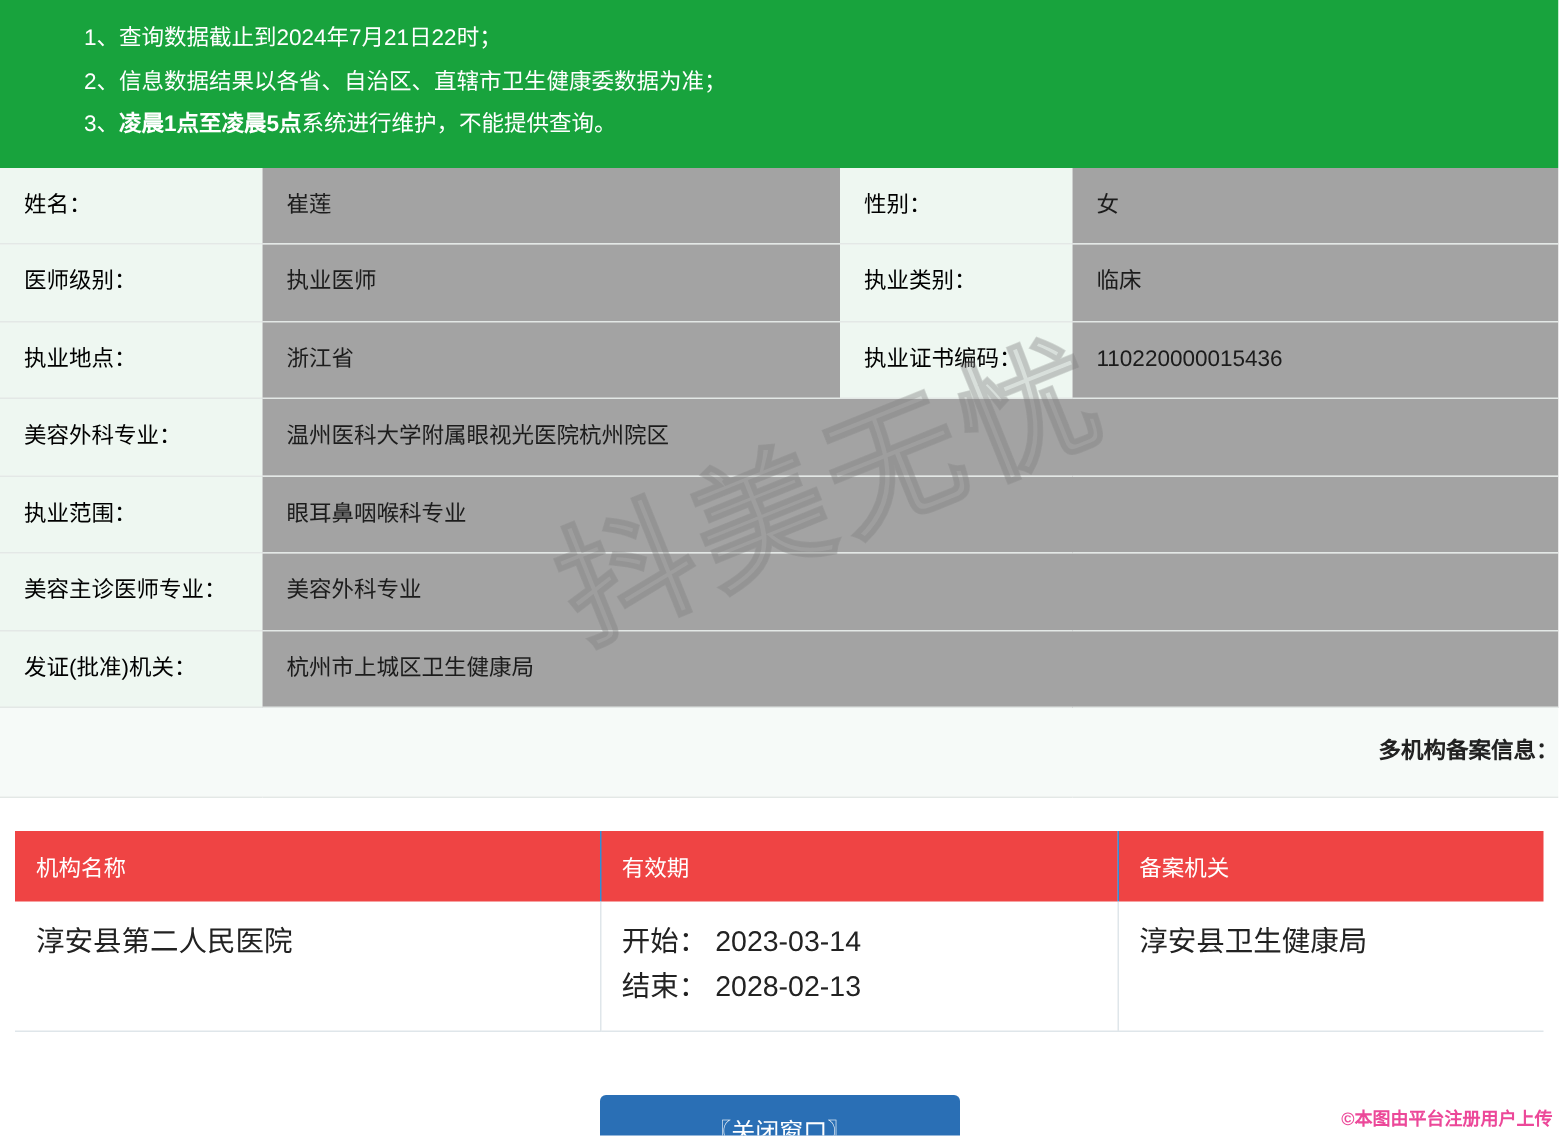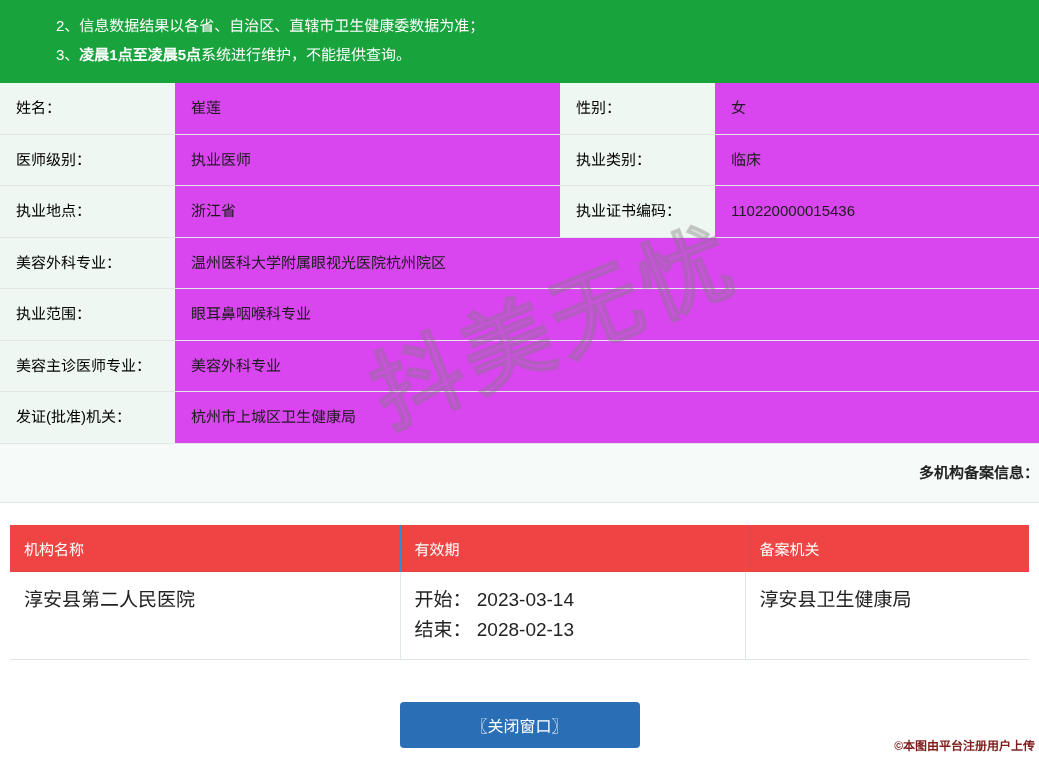"1、查询数据截止到2024年7月21日22时；" div.notice-line { html: none -> <div>1、查询数据截止到2024年7月21日22时；</div> }
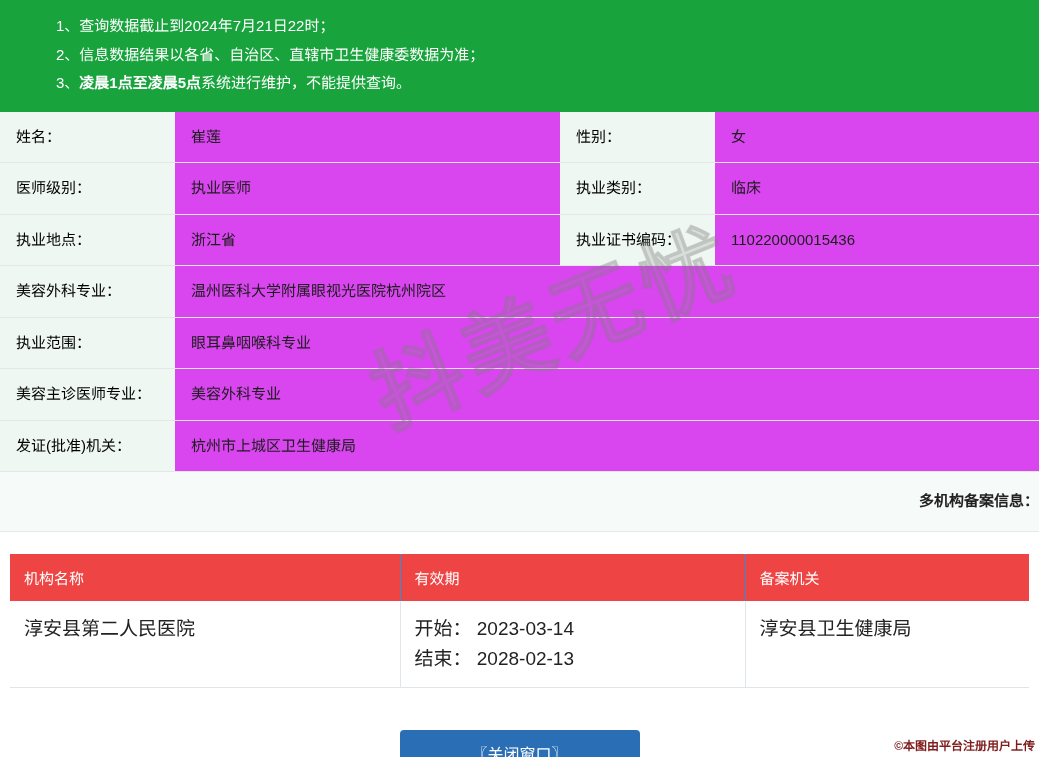"崔莲" .value-cell { background: #d946ef -> #a3a3a3 }
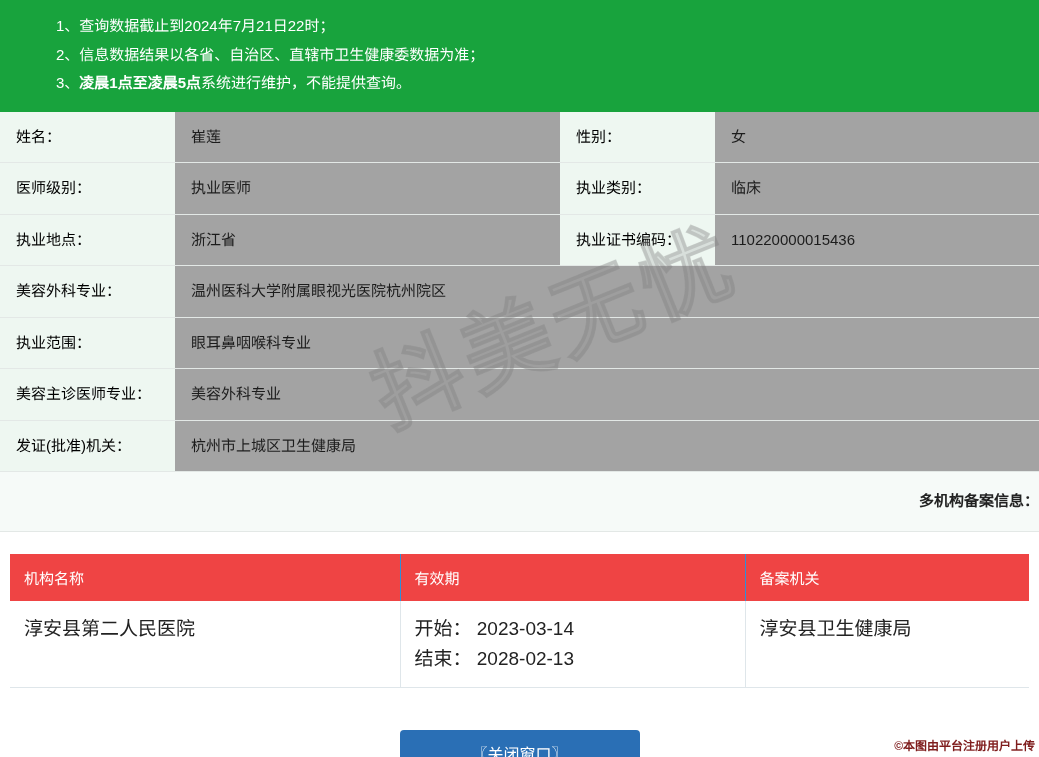"©本图由平台注册用户上传" .corner-note { color: #7f1d1d -> #ec4899 }
